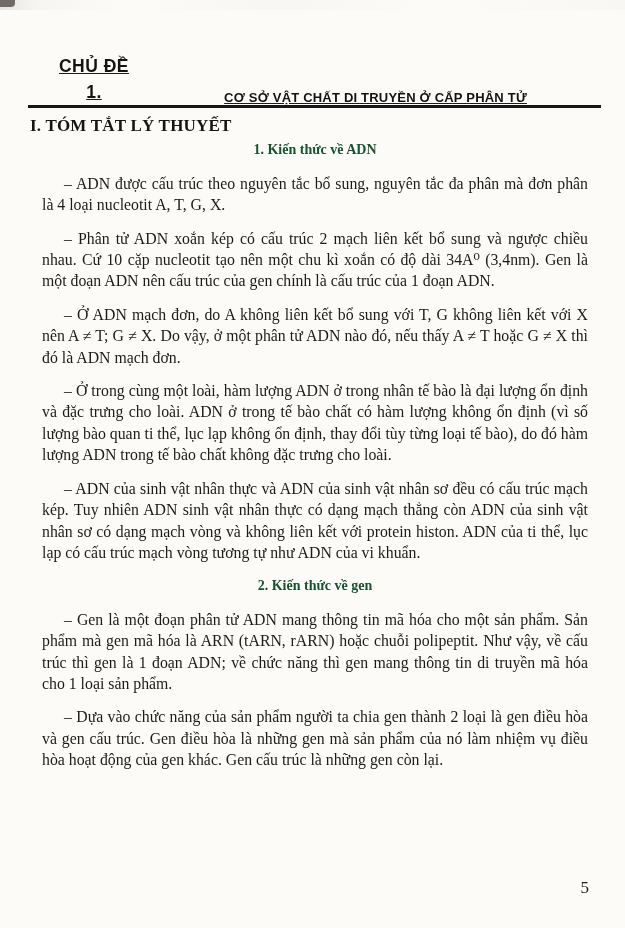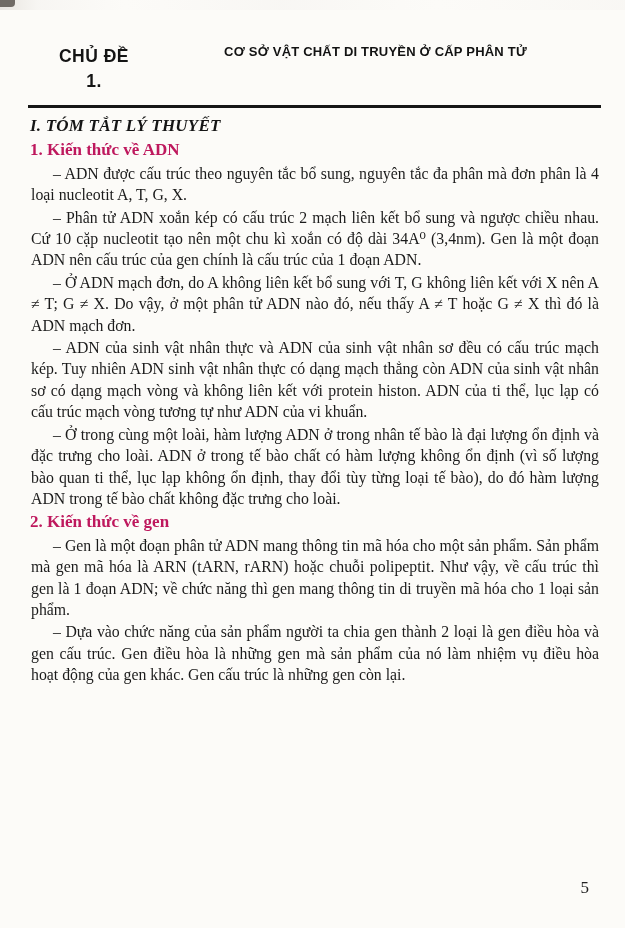"CHỦ ĐỀ" .chapter-header { align-items: flex-start -> flex-end; text-decoration: none -> underline }
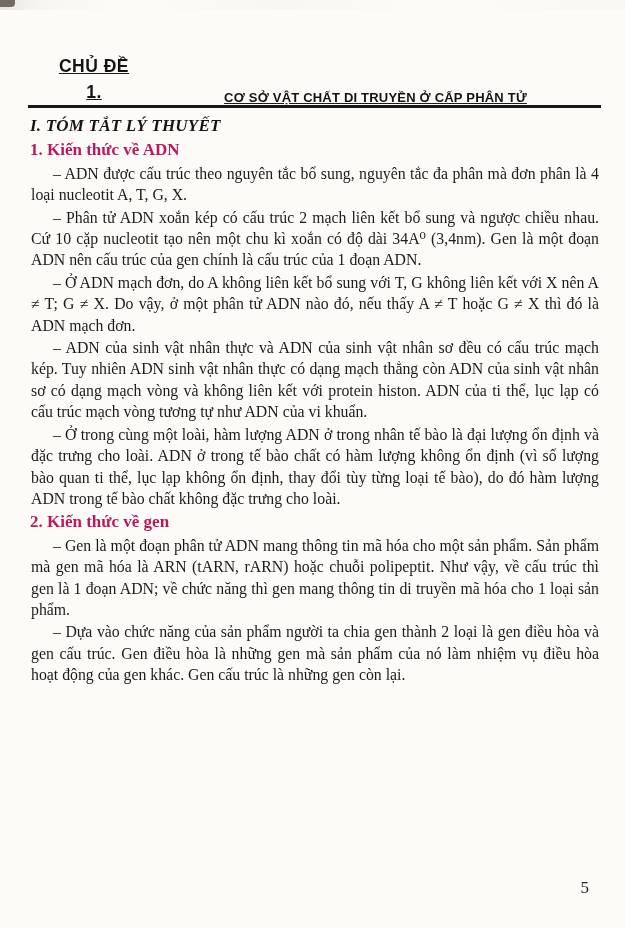"I. TÓM TẮT LÝ THUYẾT" .page-body h2 { font-style: italic -> none }
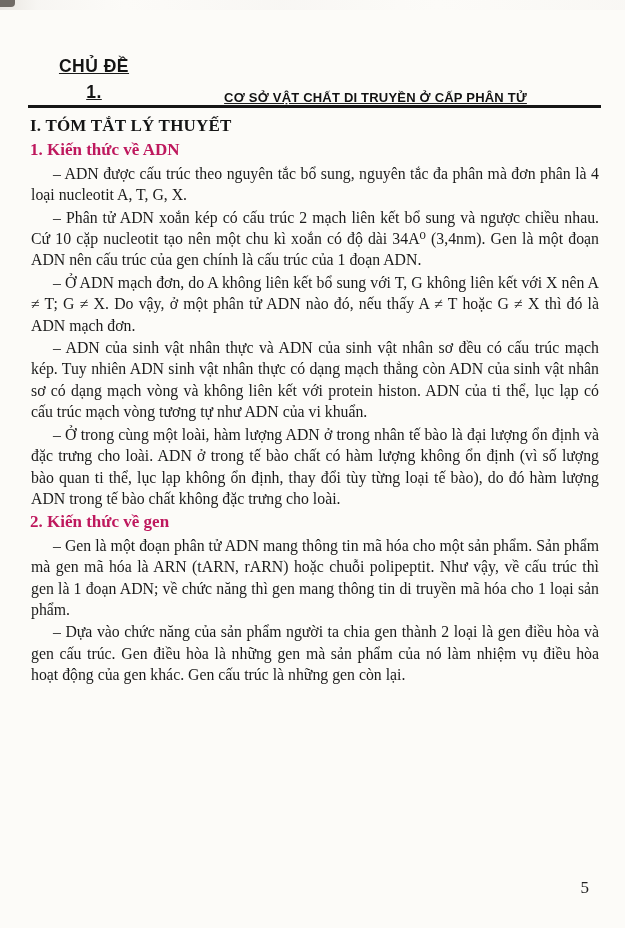"1. Kiến thức về ADN" .page-body h3 { color: #be185d -> #14532d; font-size: 17px -> 14px; text-align: left -> center }
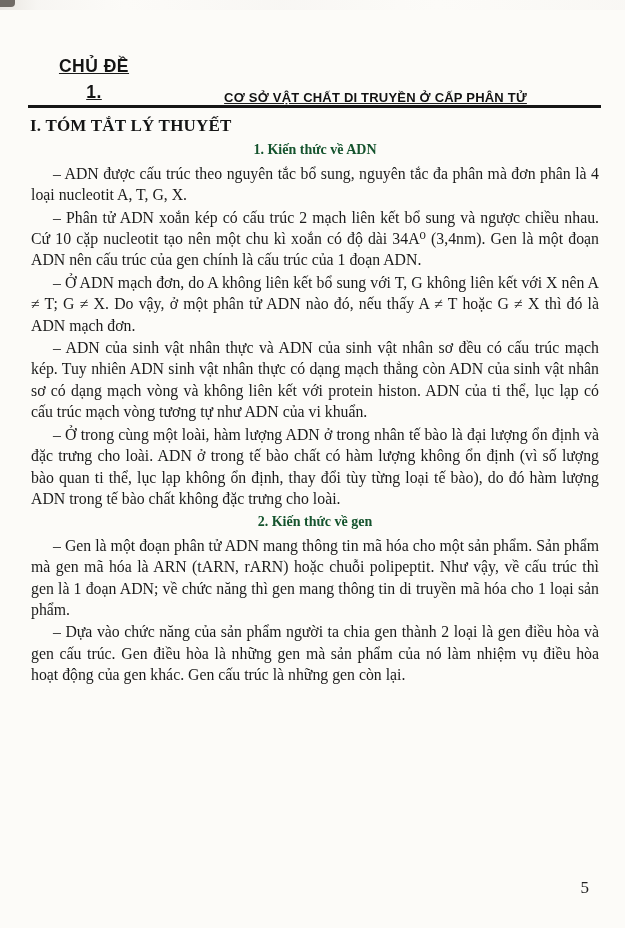"– ADN được cấu trúc" .page-body p { margin: 1px -> 12px }
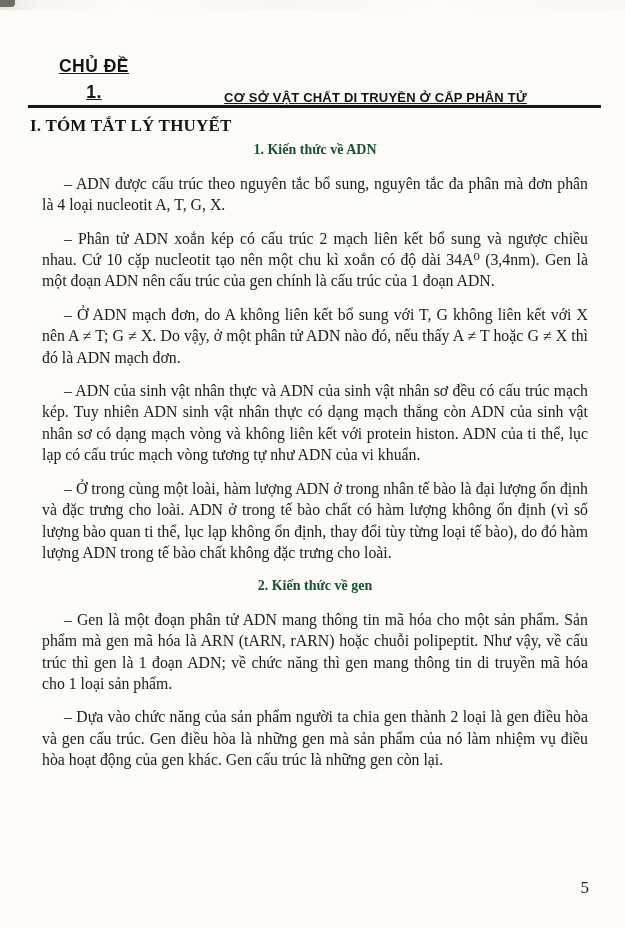"– ADN của sinh vật" p { order: before "– Ở trong cùng một" -> after "– Ở trong cùng một" }
